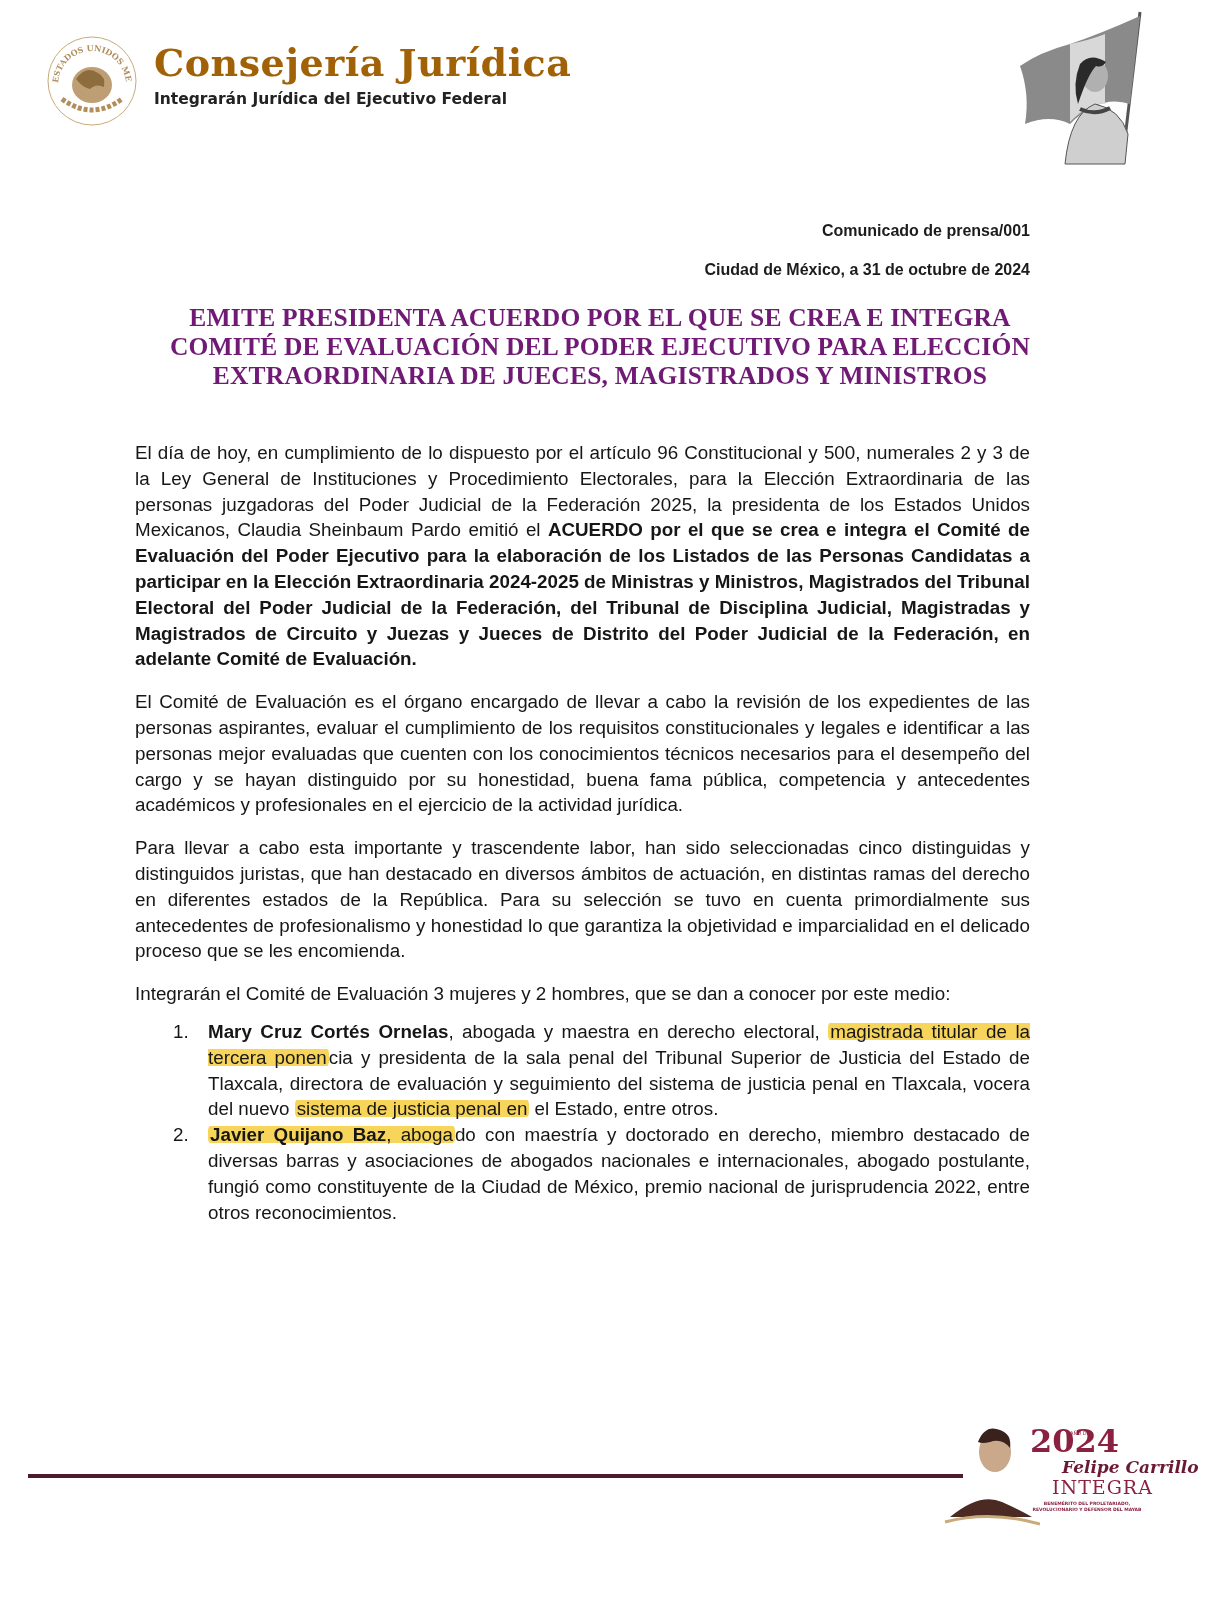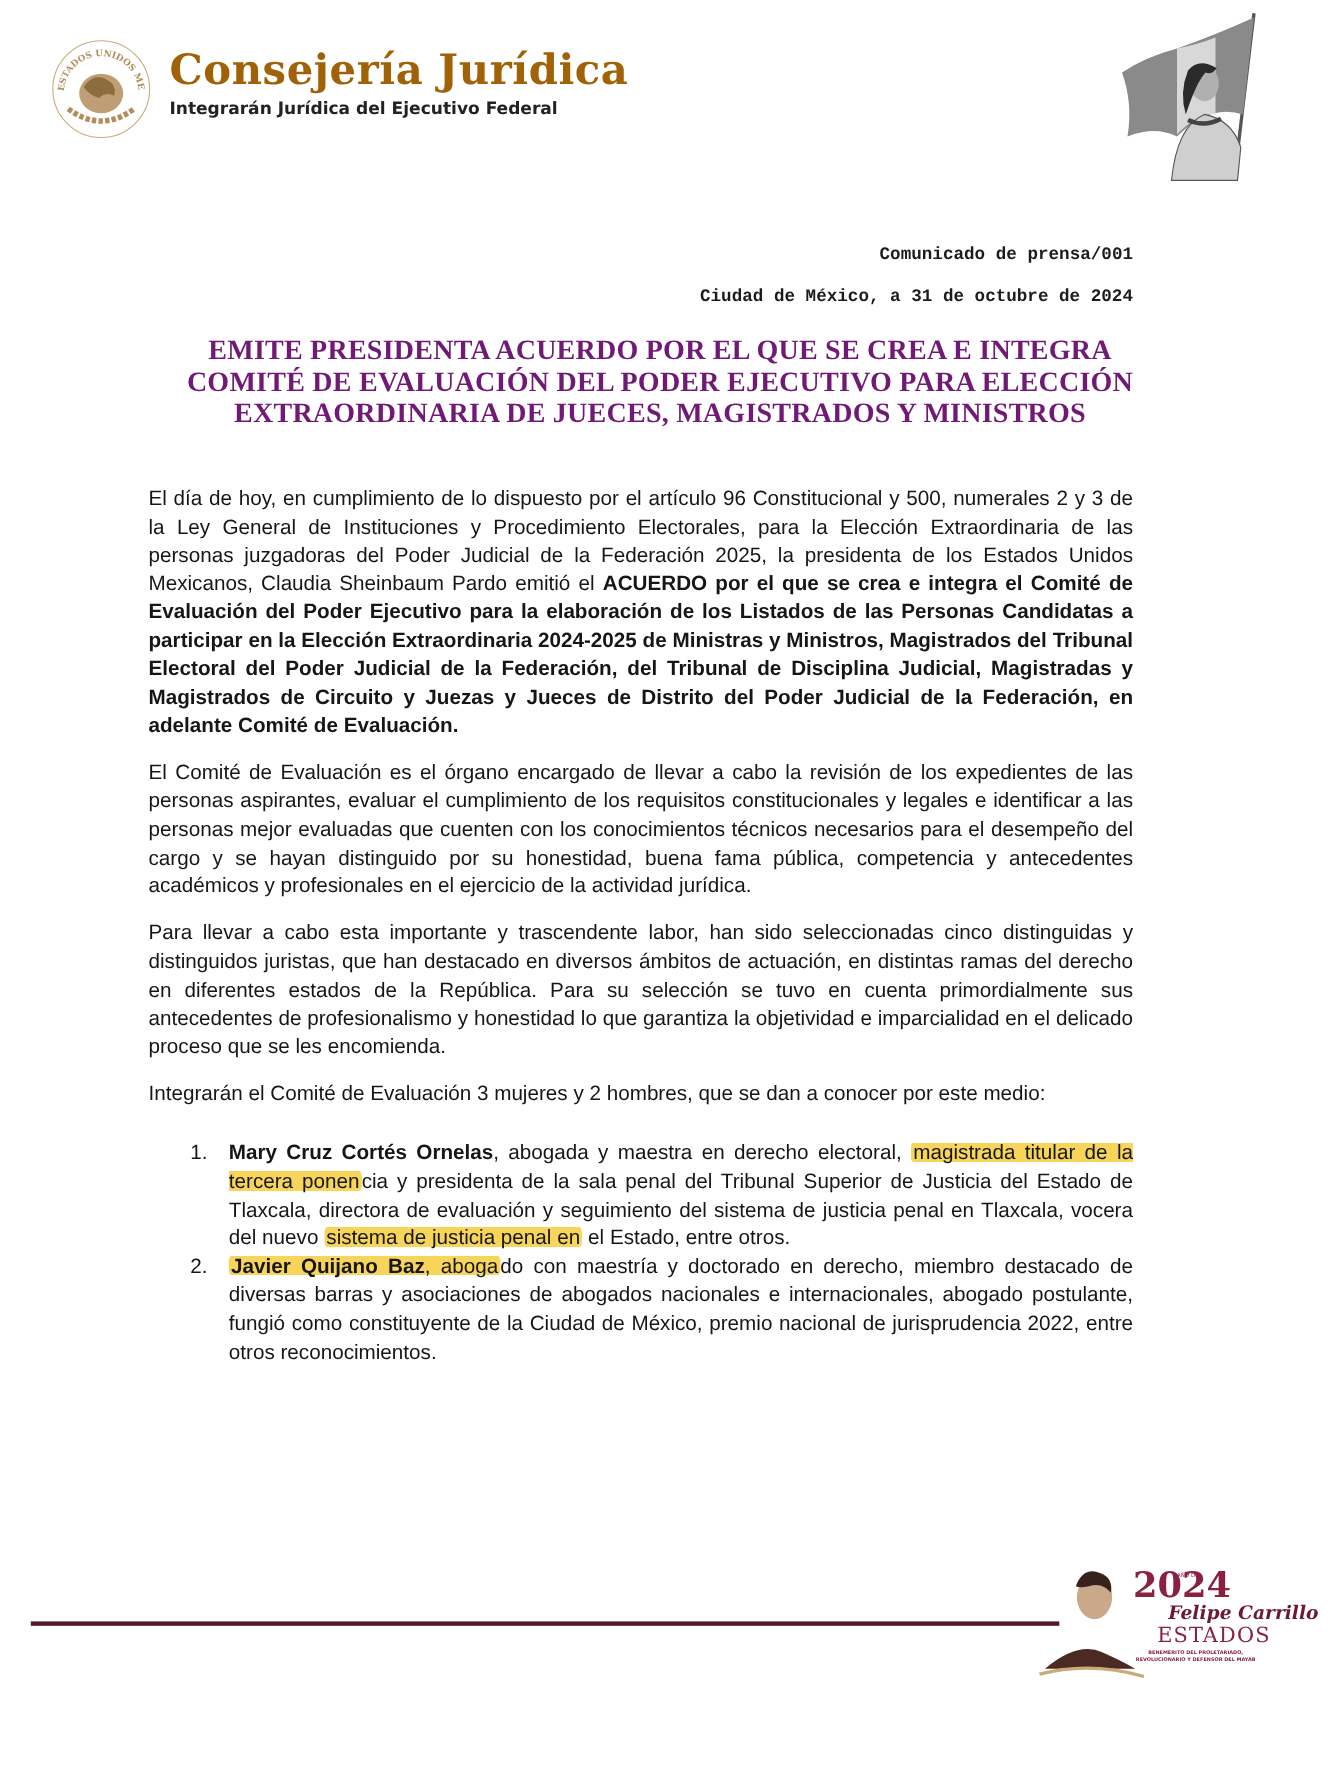"Comunicado de prensa/001" .meta { font-family: Liberation Mono, monospace -> Liberation Sans, sans-serif }
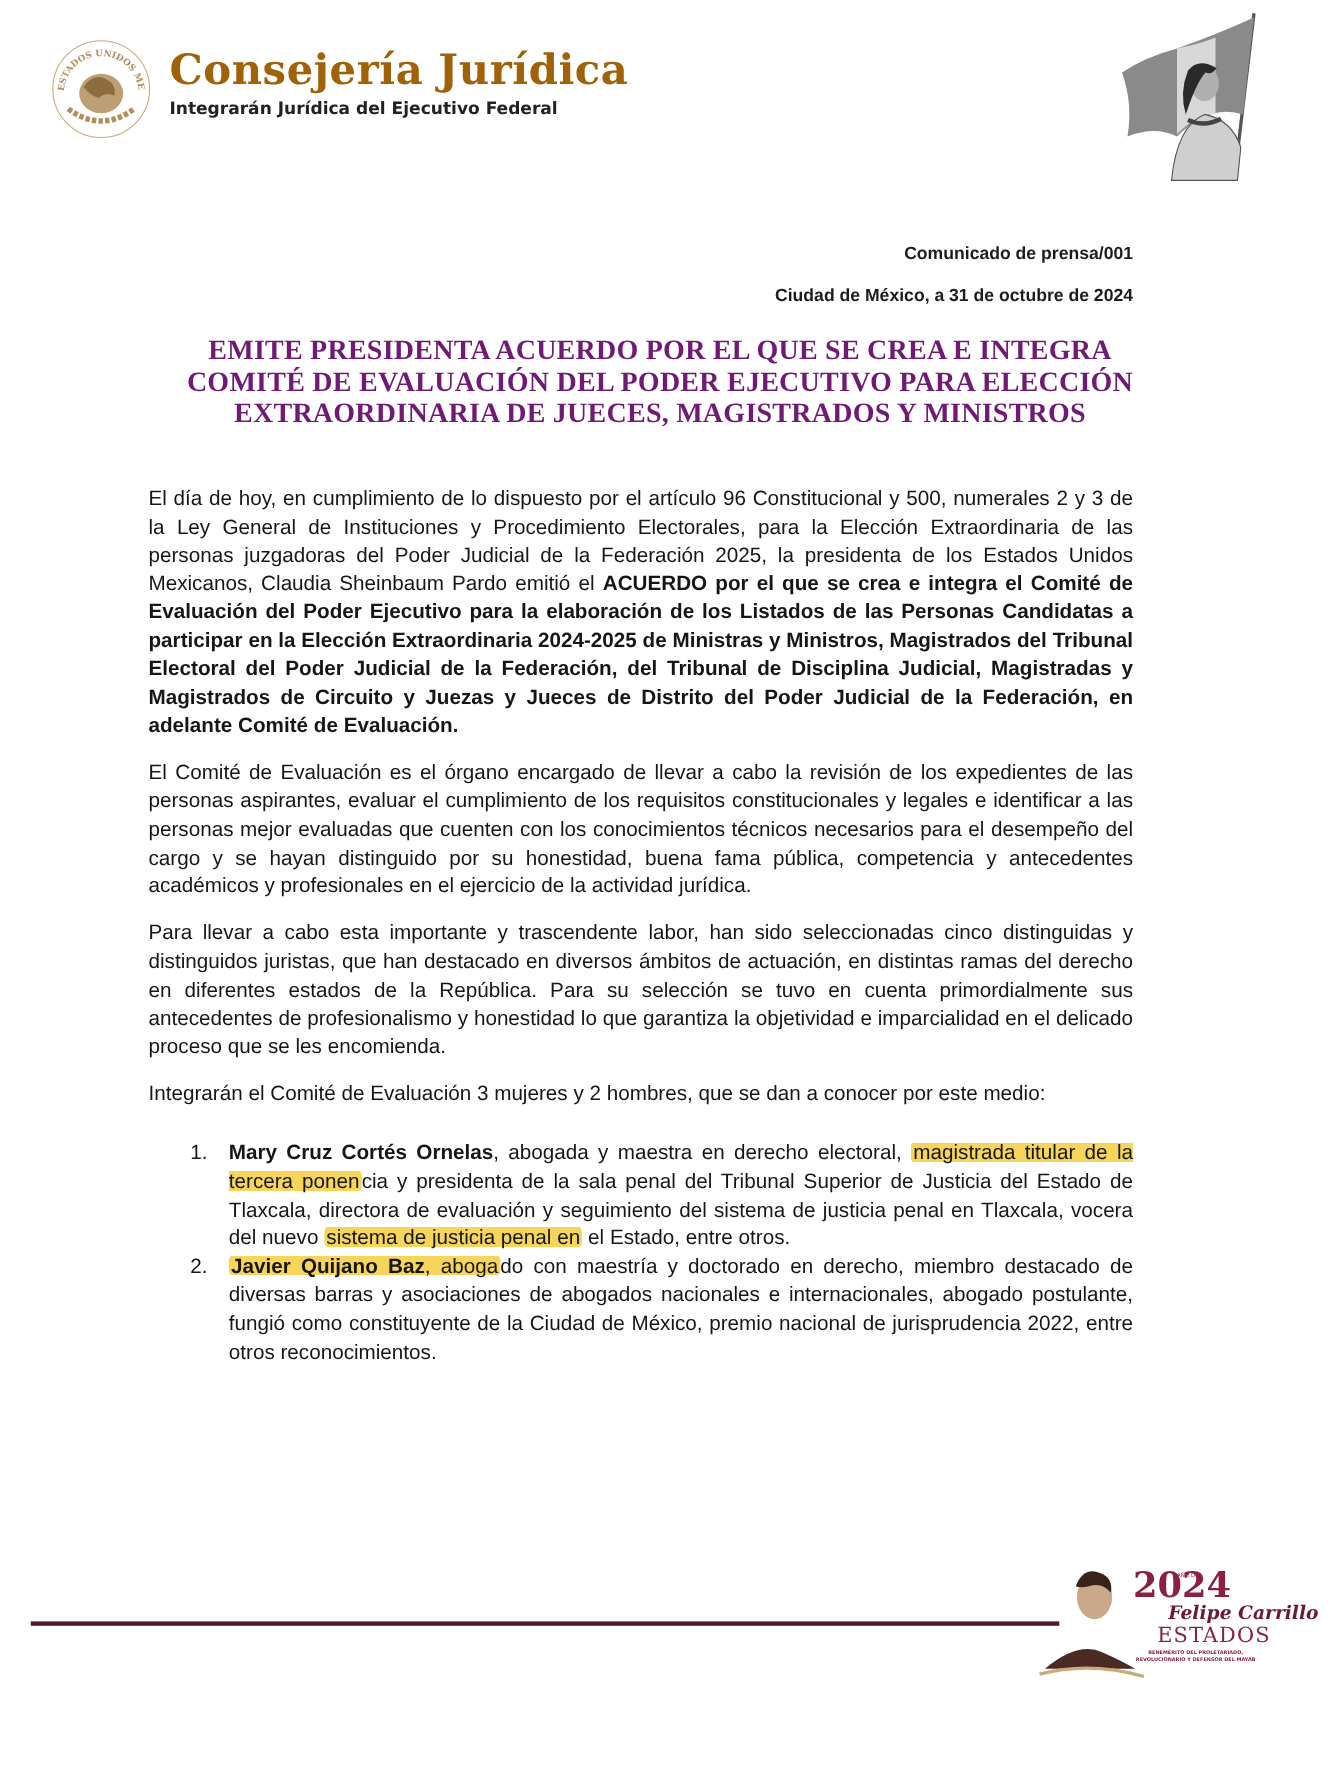"Integrarán el Comité de Evaluación" p { margin-bottom: 28px -> 12px }
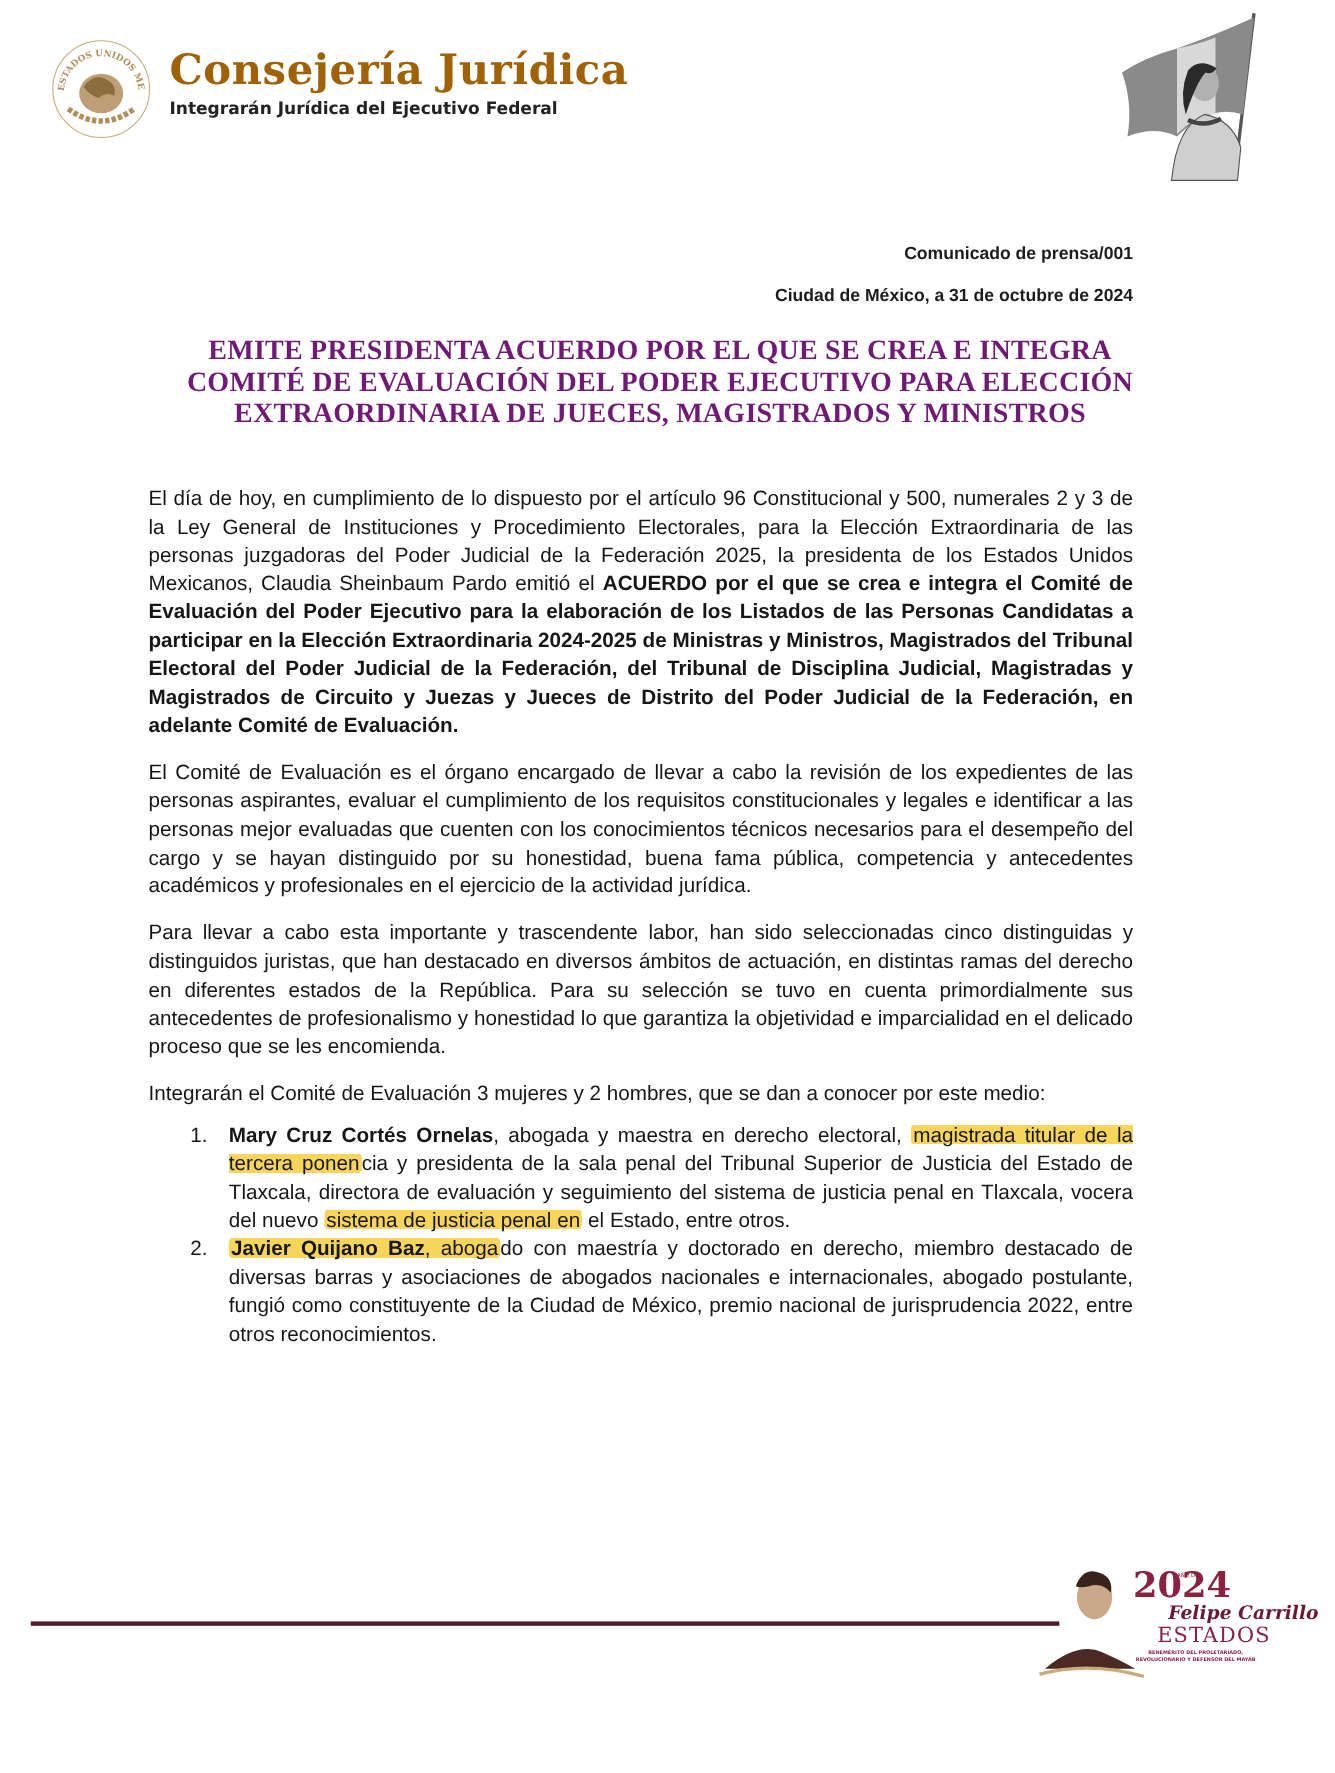"ESTADOS" div.fl-puerto { text: ESTADOS -> INTEGRA }
